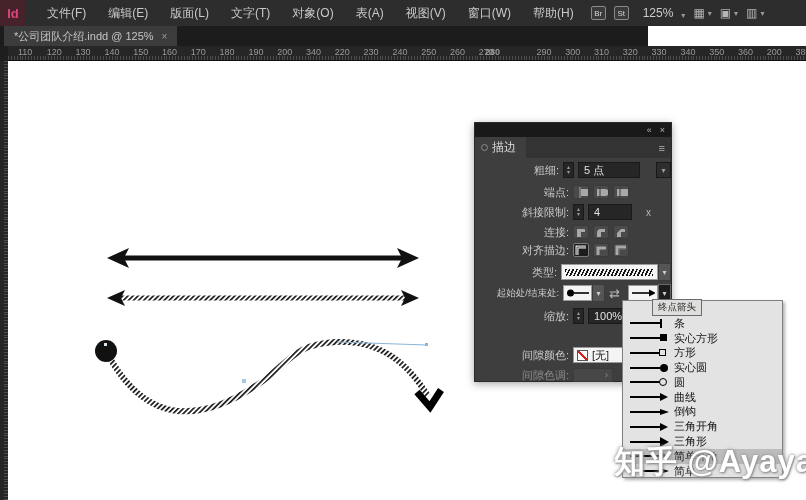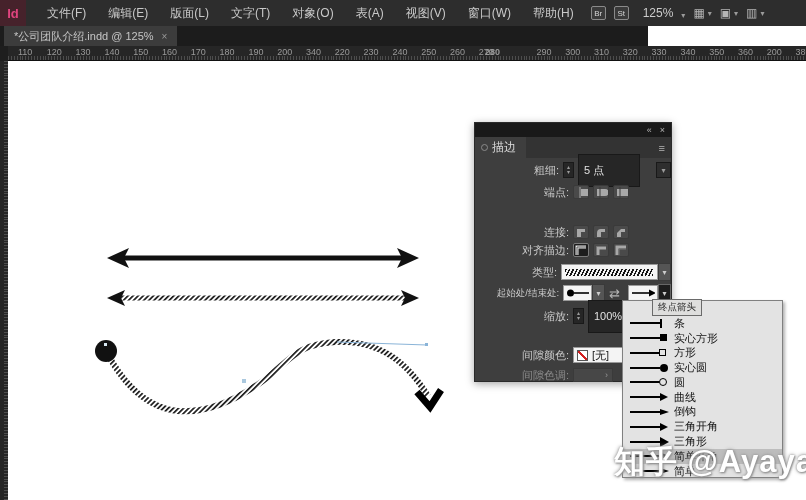"5 点" .dark-field { height: 33px -> 16px }
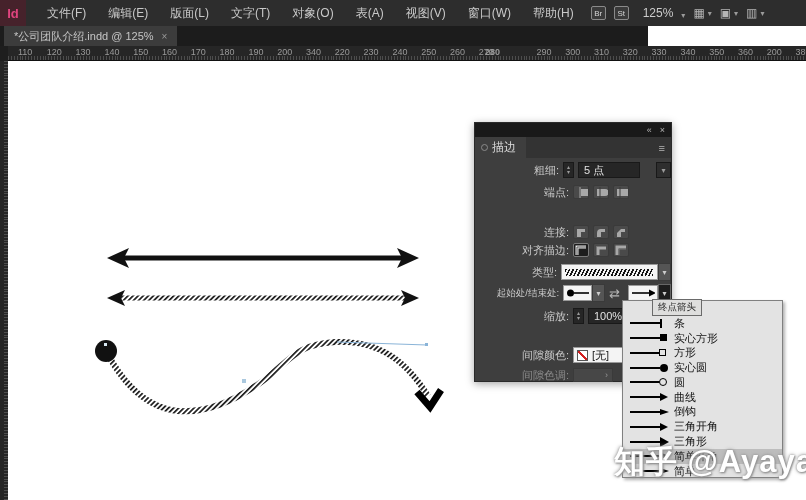"斜接限制:" div.prow { html: none -> <div> <span>斜接限制:</span> <span> <span> <span>▴</span> <span>▾</span> </span> <span>4</span> <span>x</span> </span> </div> }
